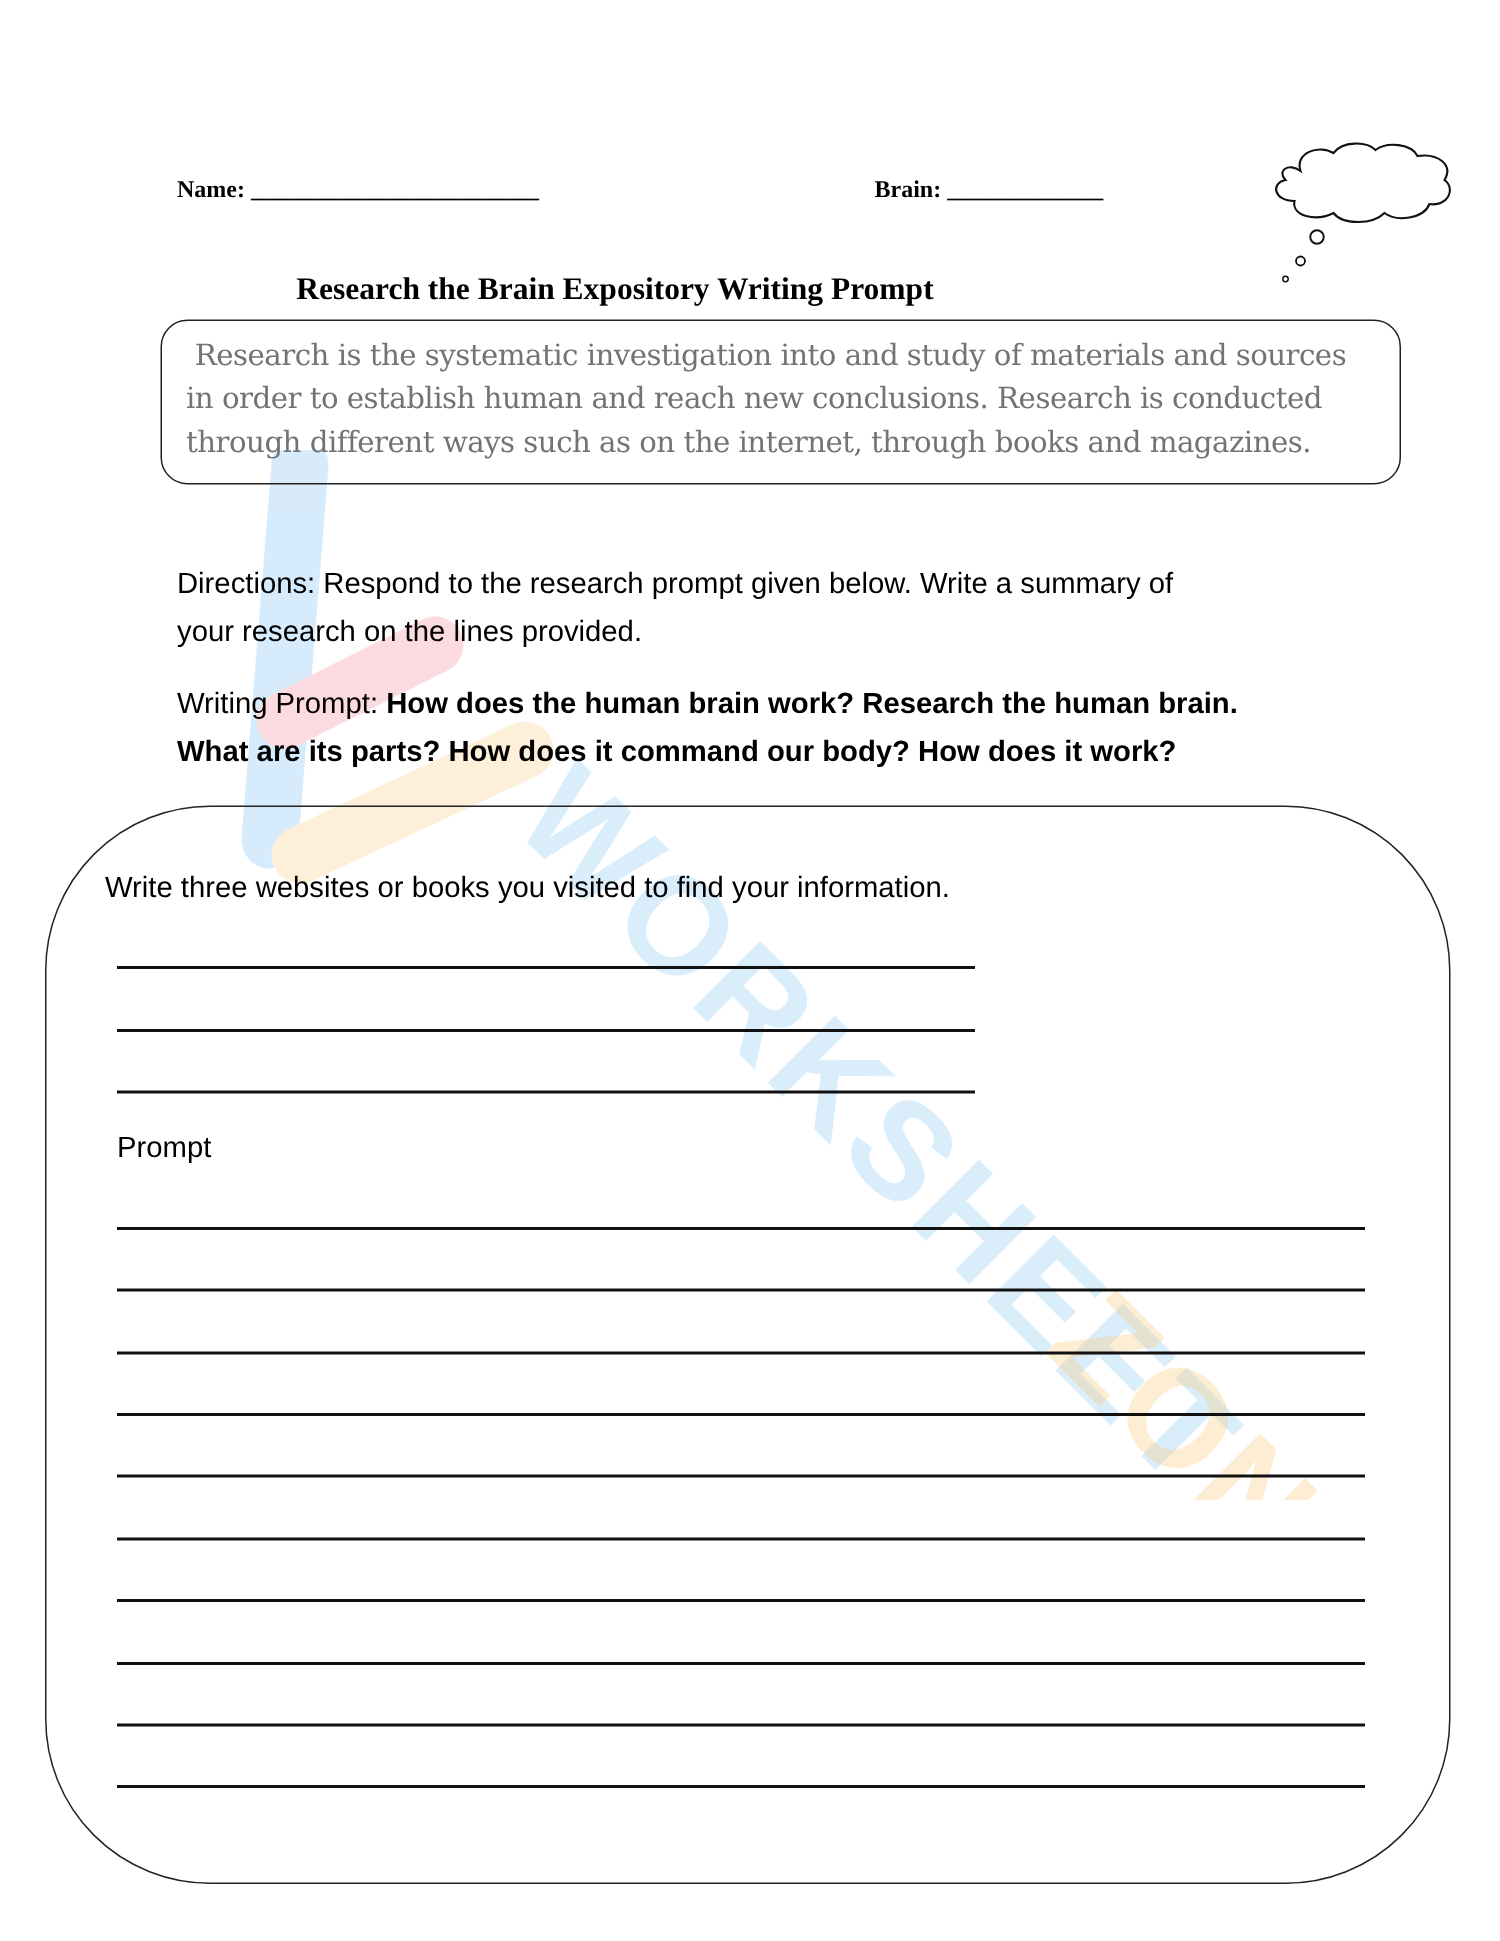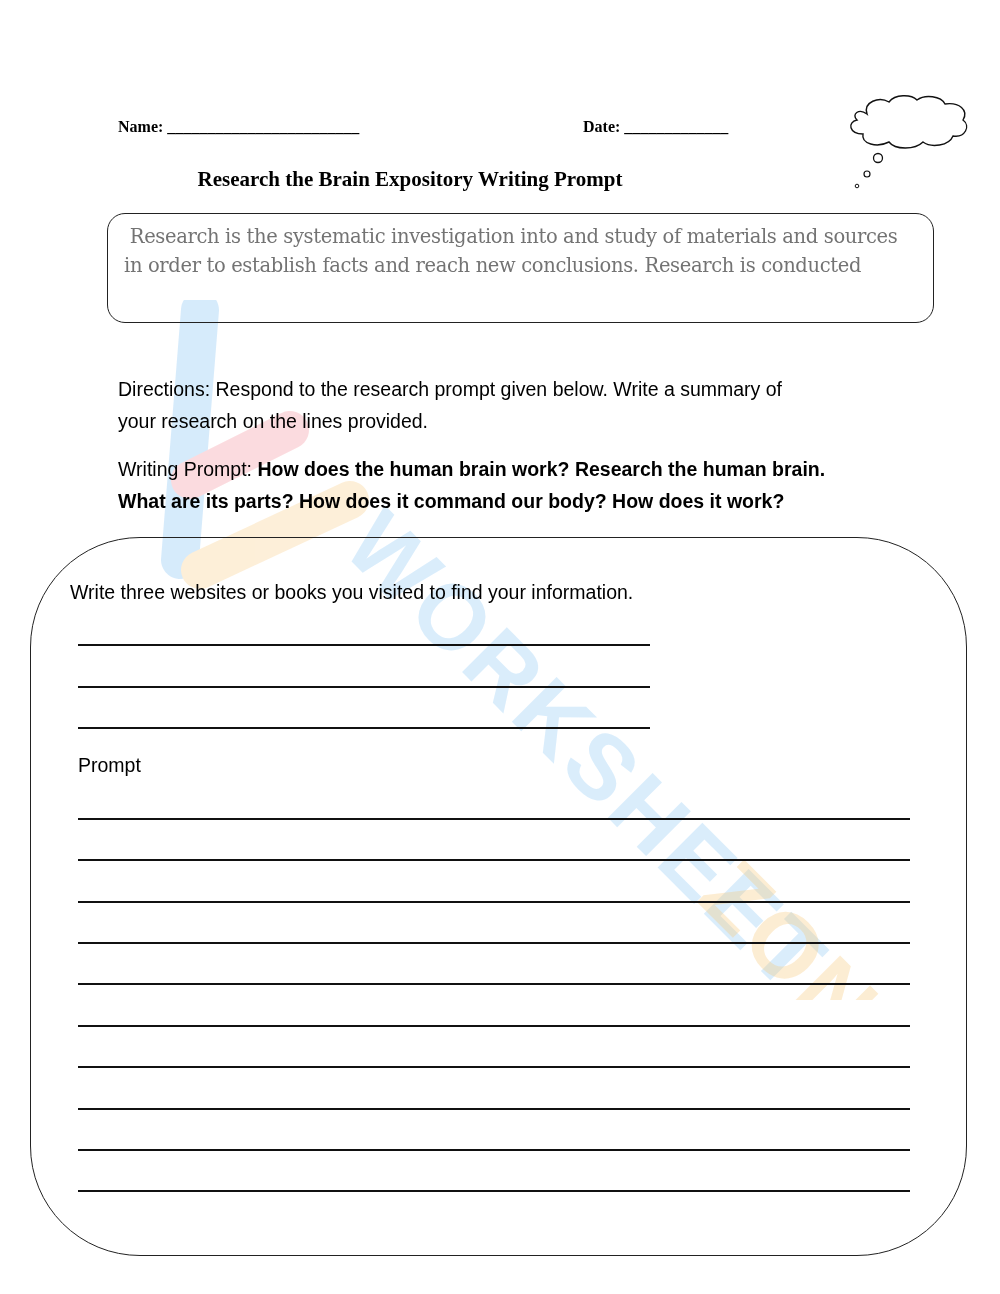"Date:" span { text: Date -> Brain }
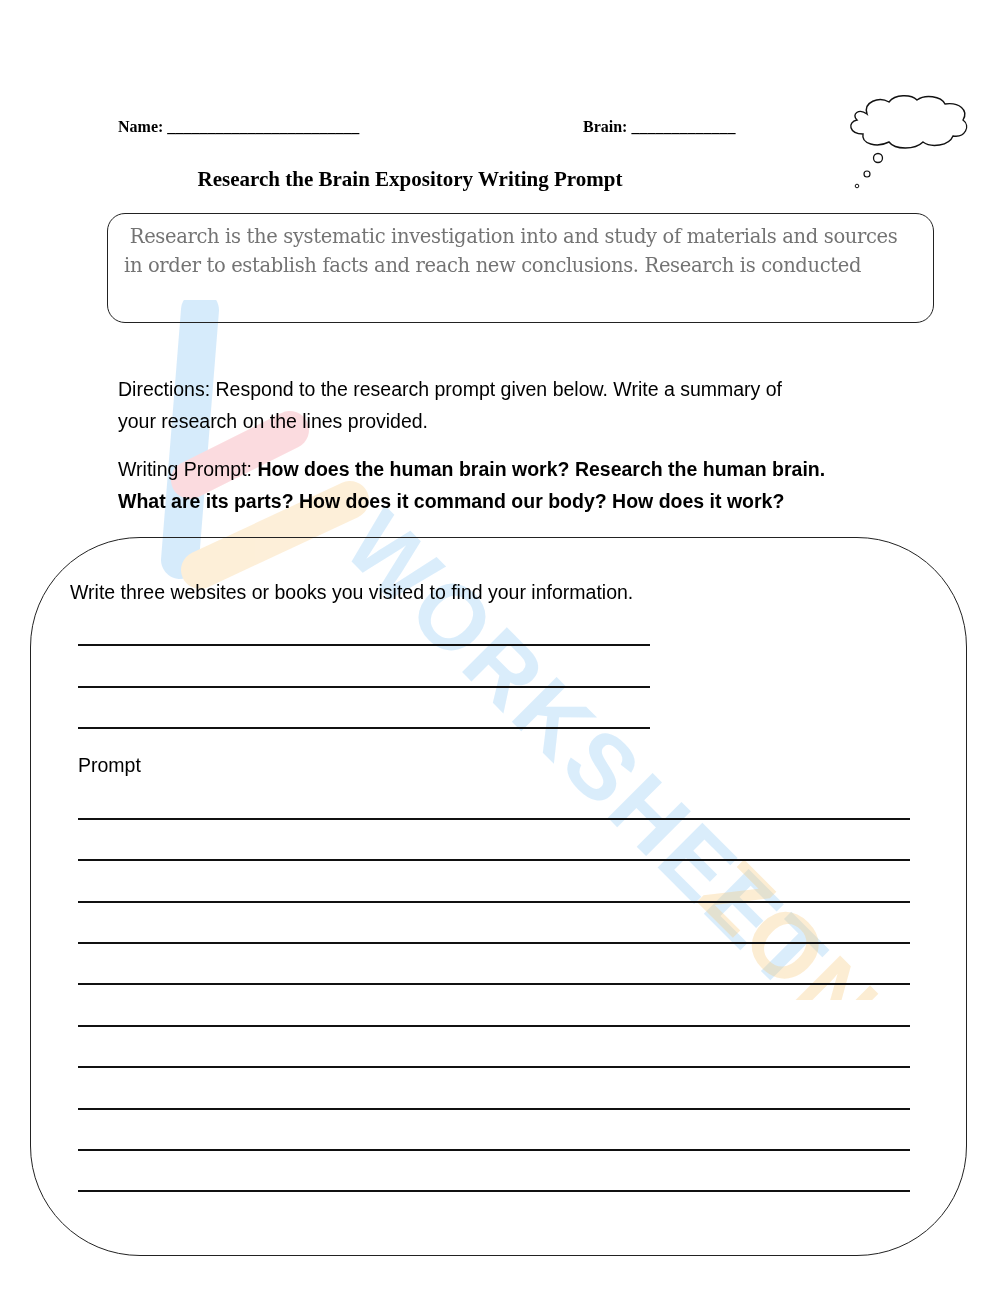"Research the Brain Expository Writing" .title { top: 167px -> 180px }
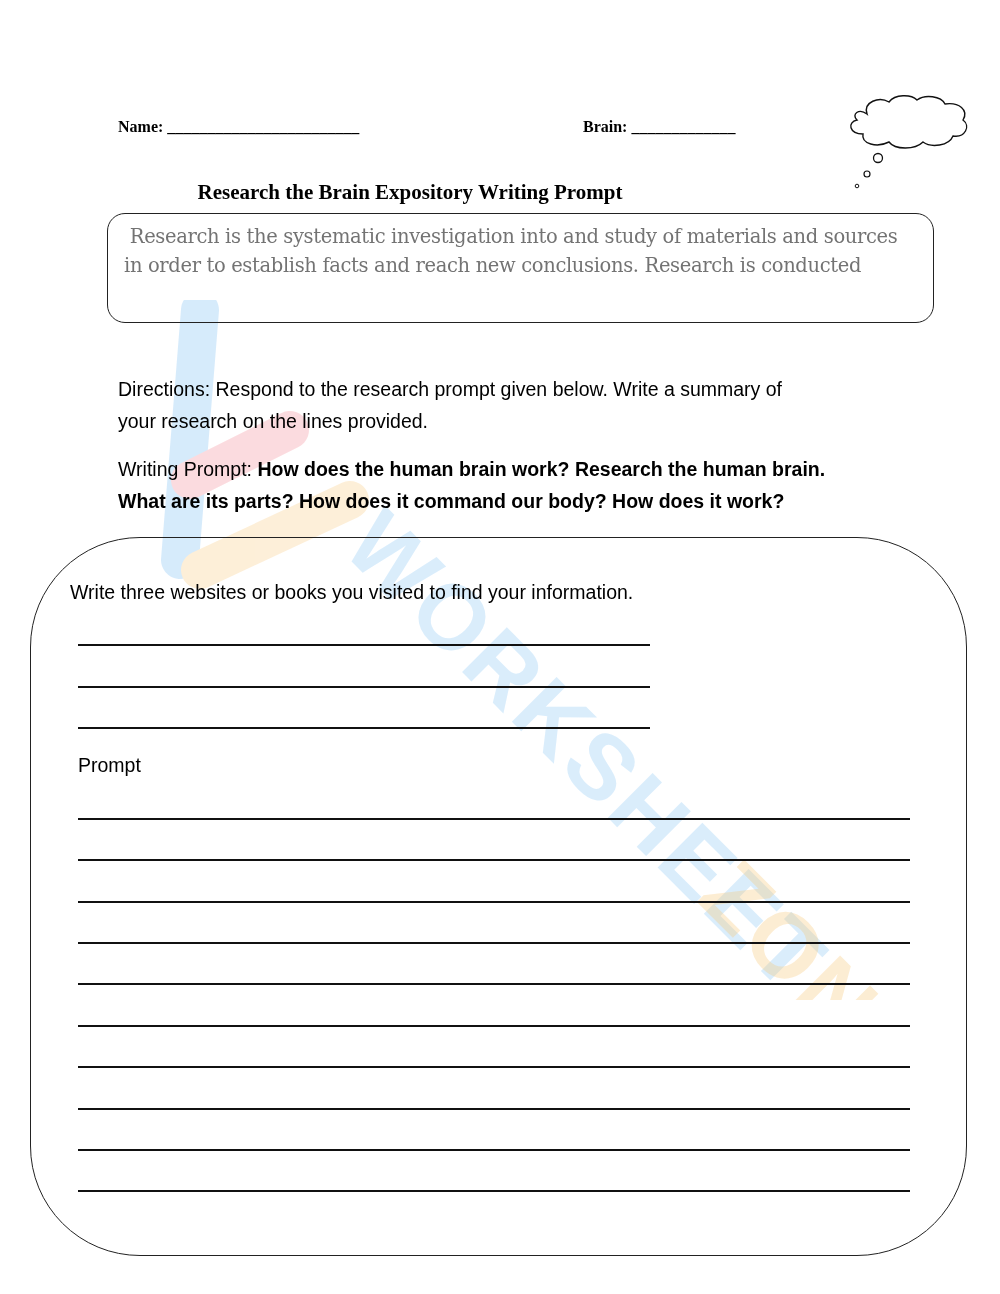"in order to establish facts" div { text: facts -> human }
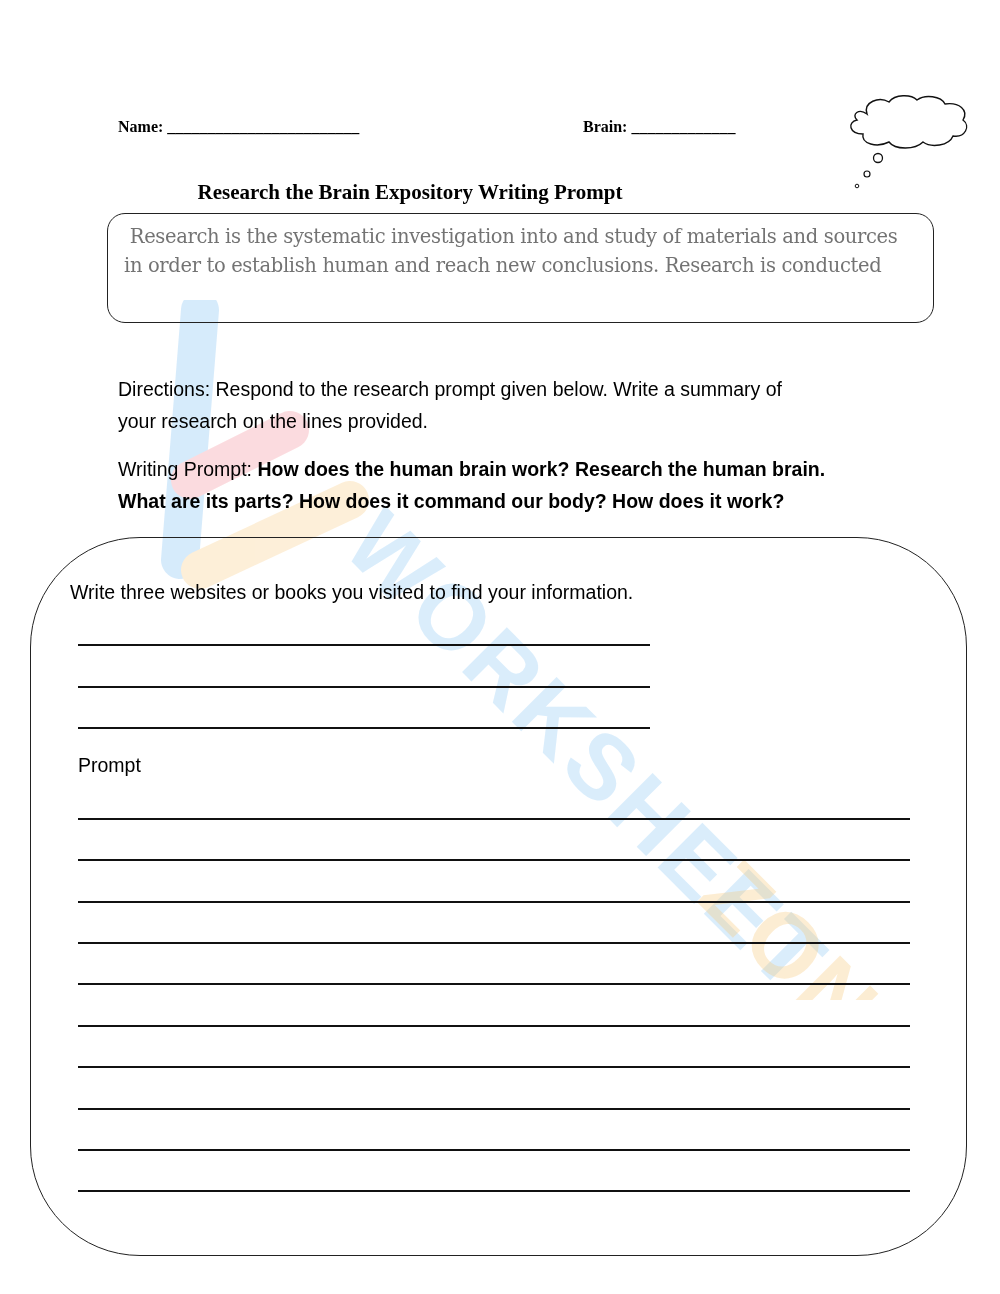"through different ways such as" div { html: none -> <div>through different ways such as on the internet, through books and magazines.</div> }
